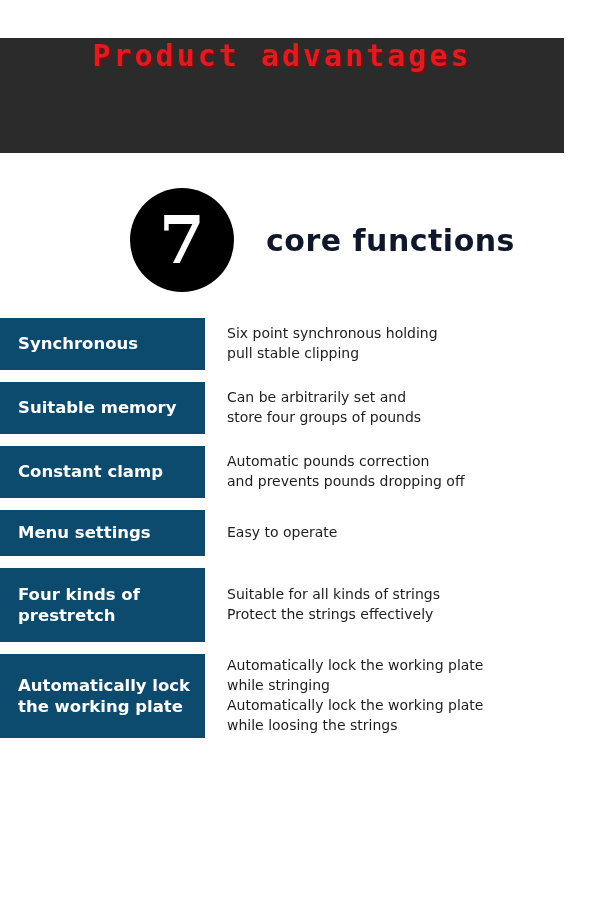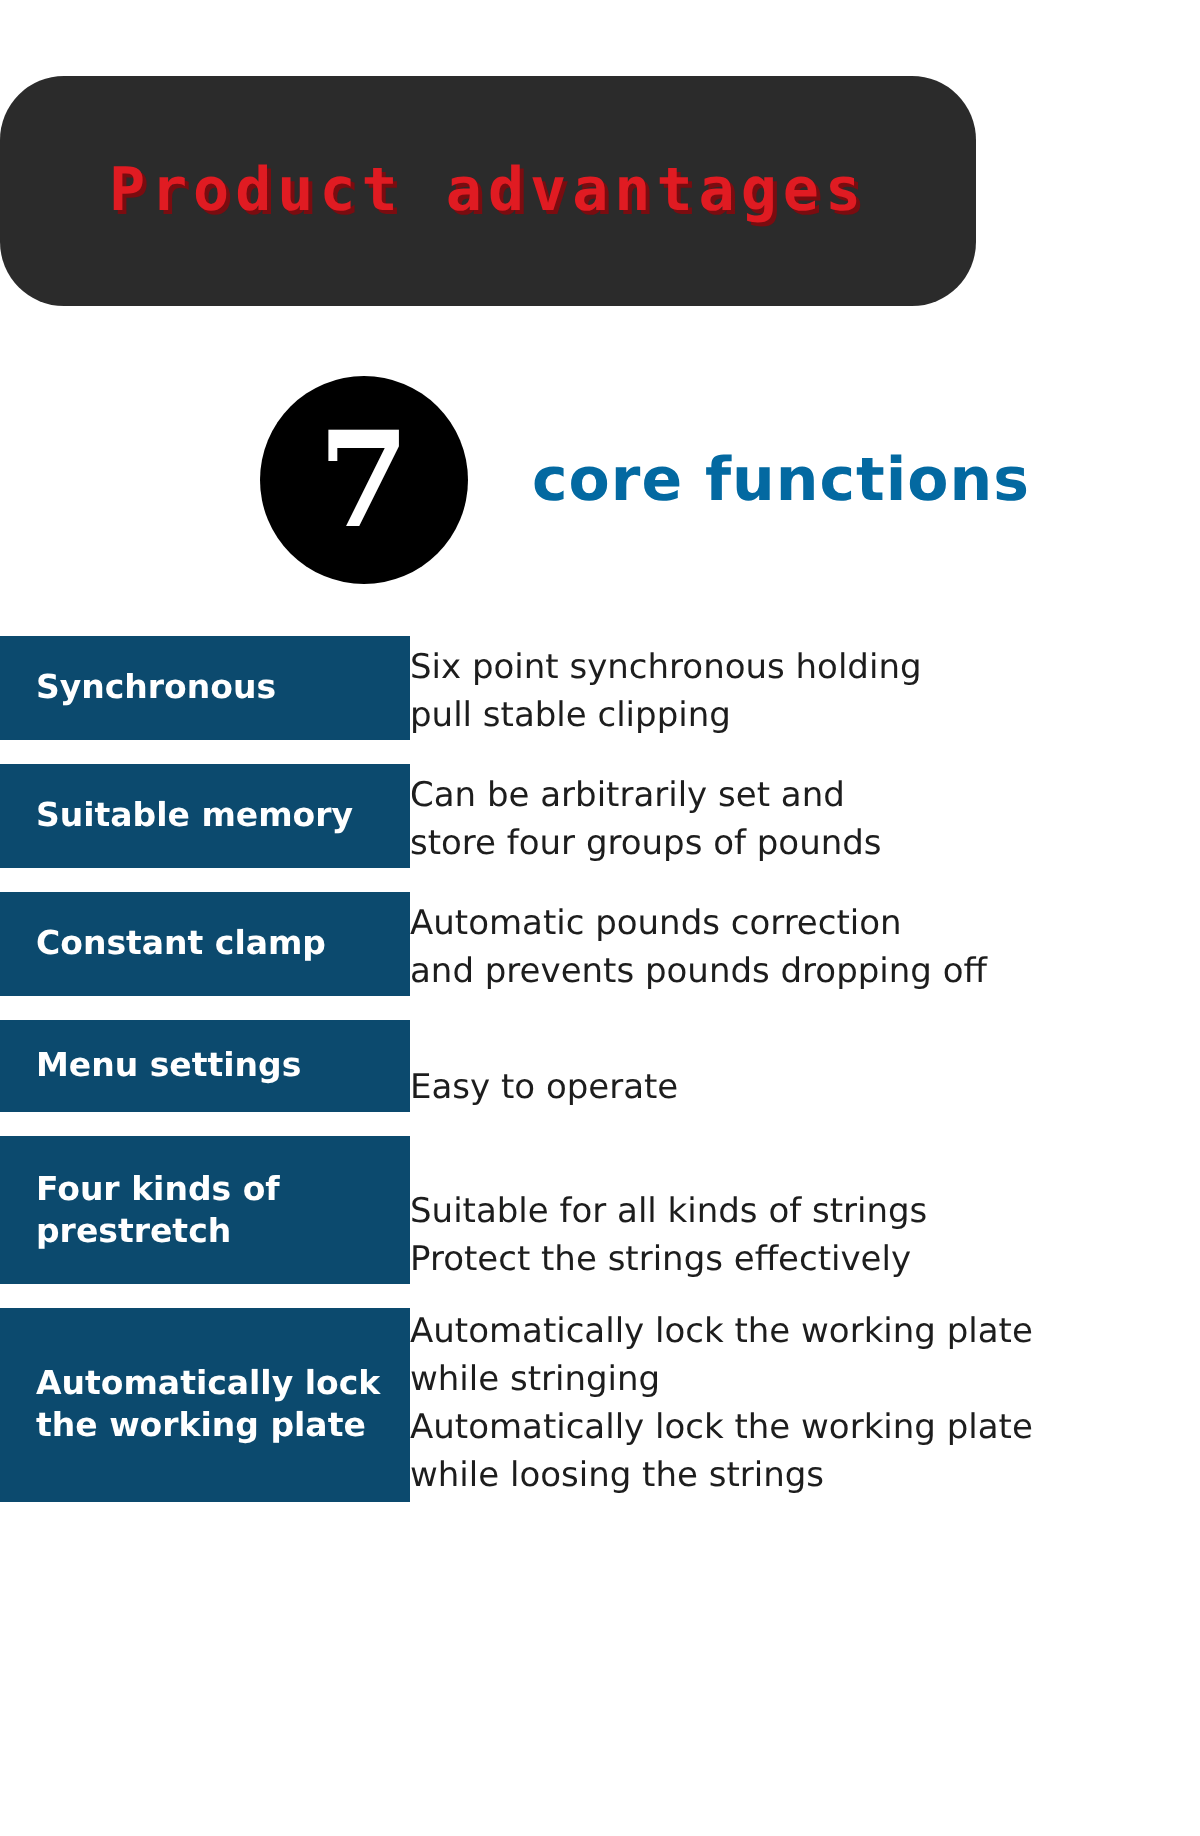"Product advantages" .banner { align-items: center -> none; border-radius: 32px -> none; width: 488px -> 564px }
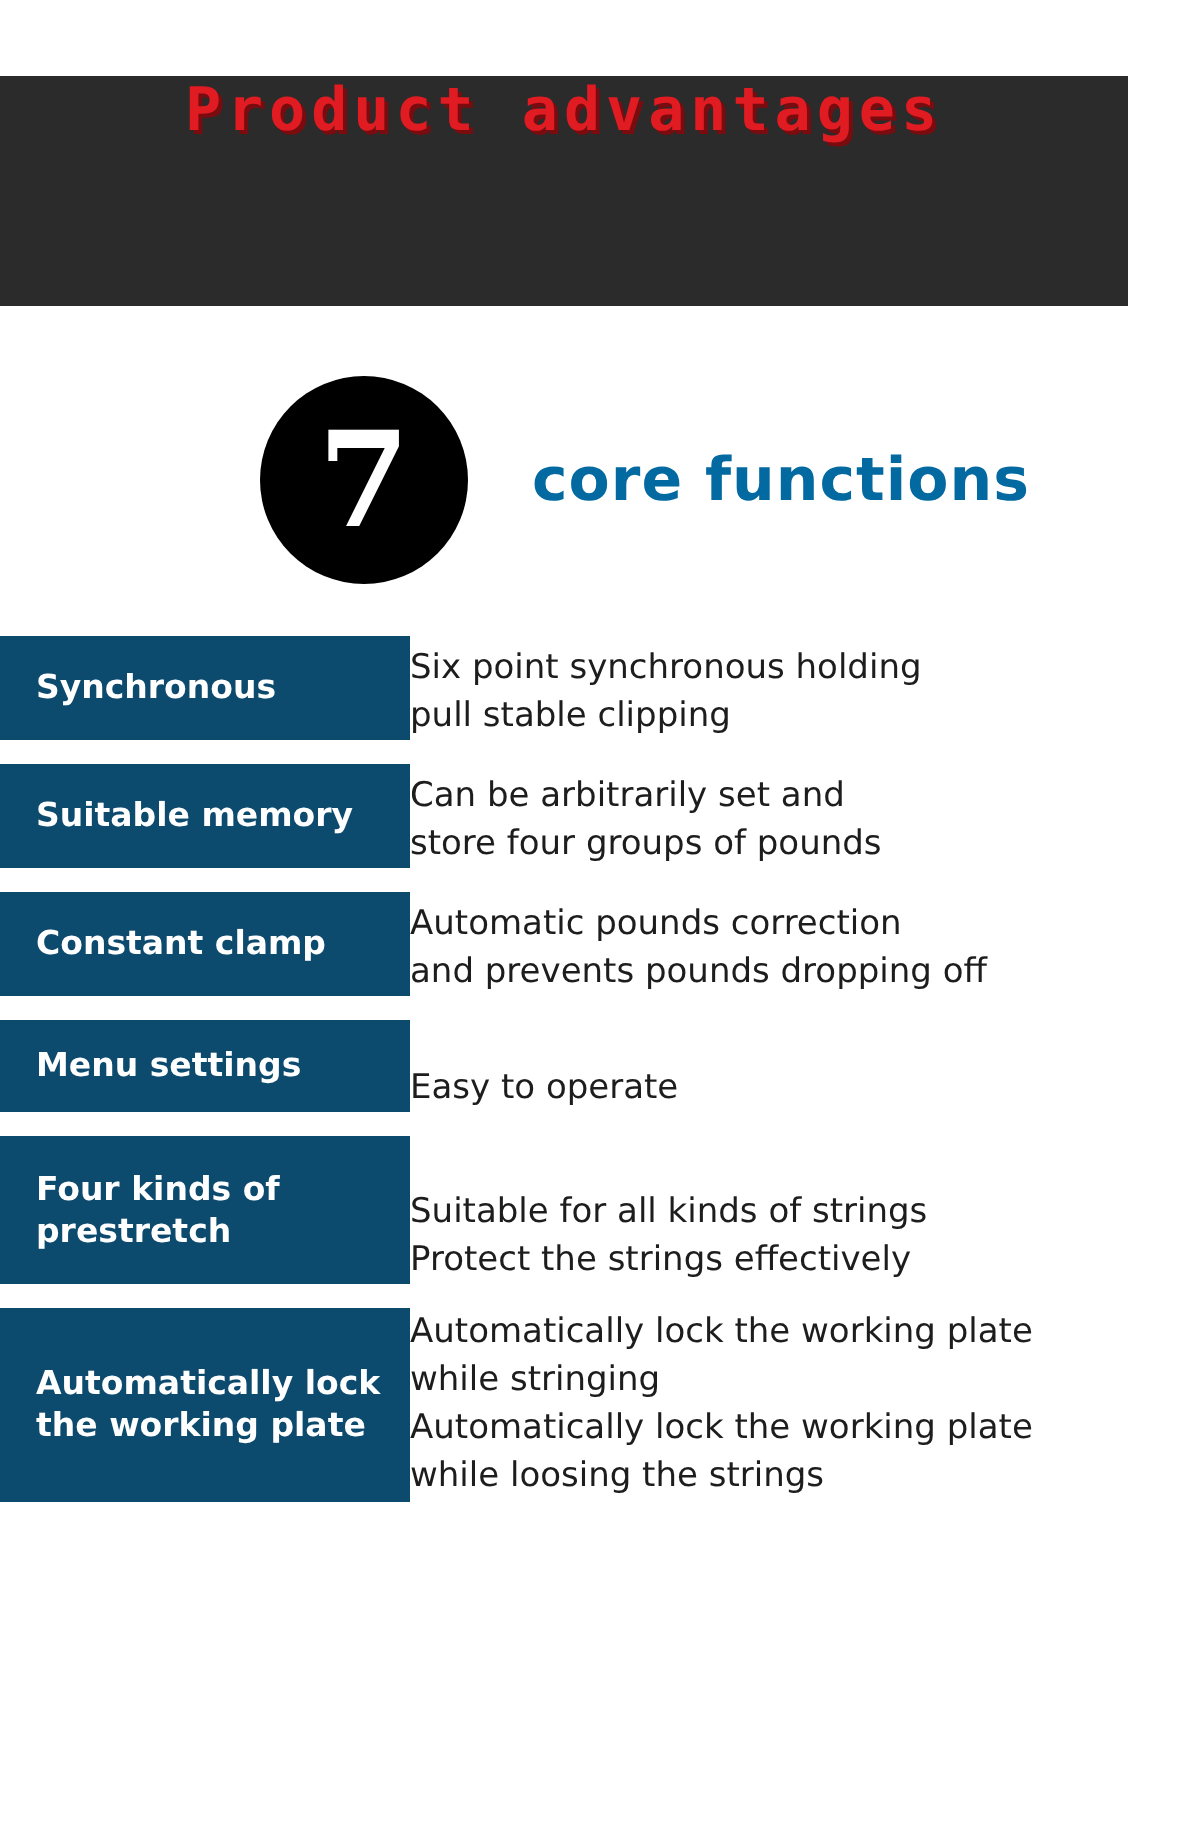"core functions" .core-label { color: #0369a1 -> #0f172a }
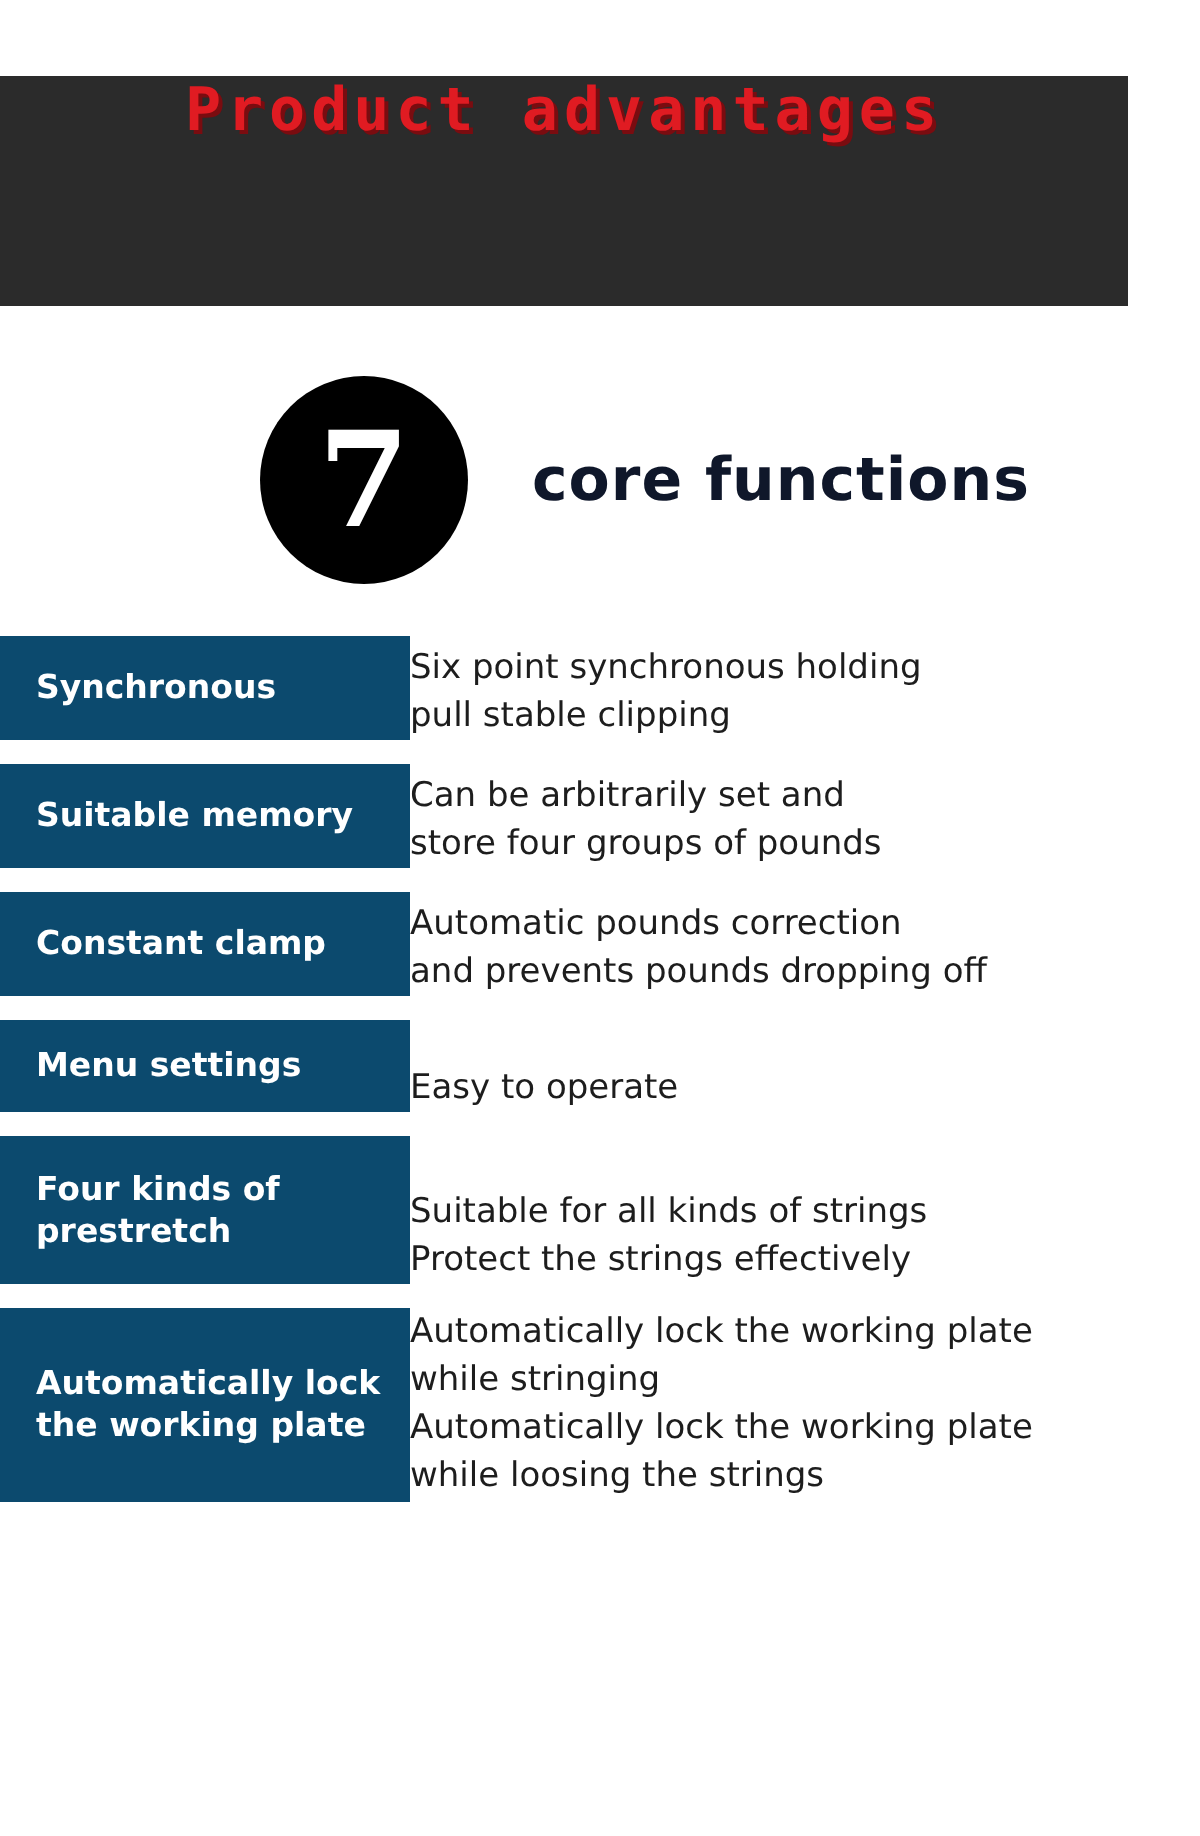"Six point synchronous holding" .feature-desc { font-size: 17px -> 14px; justify-content: flex-end -> center; padding-left: none -> 22px }
